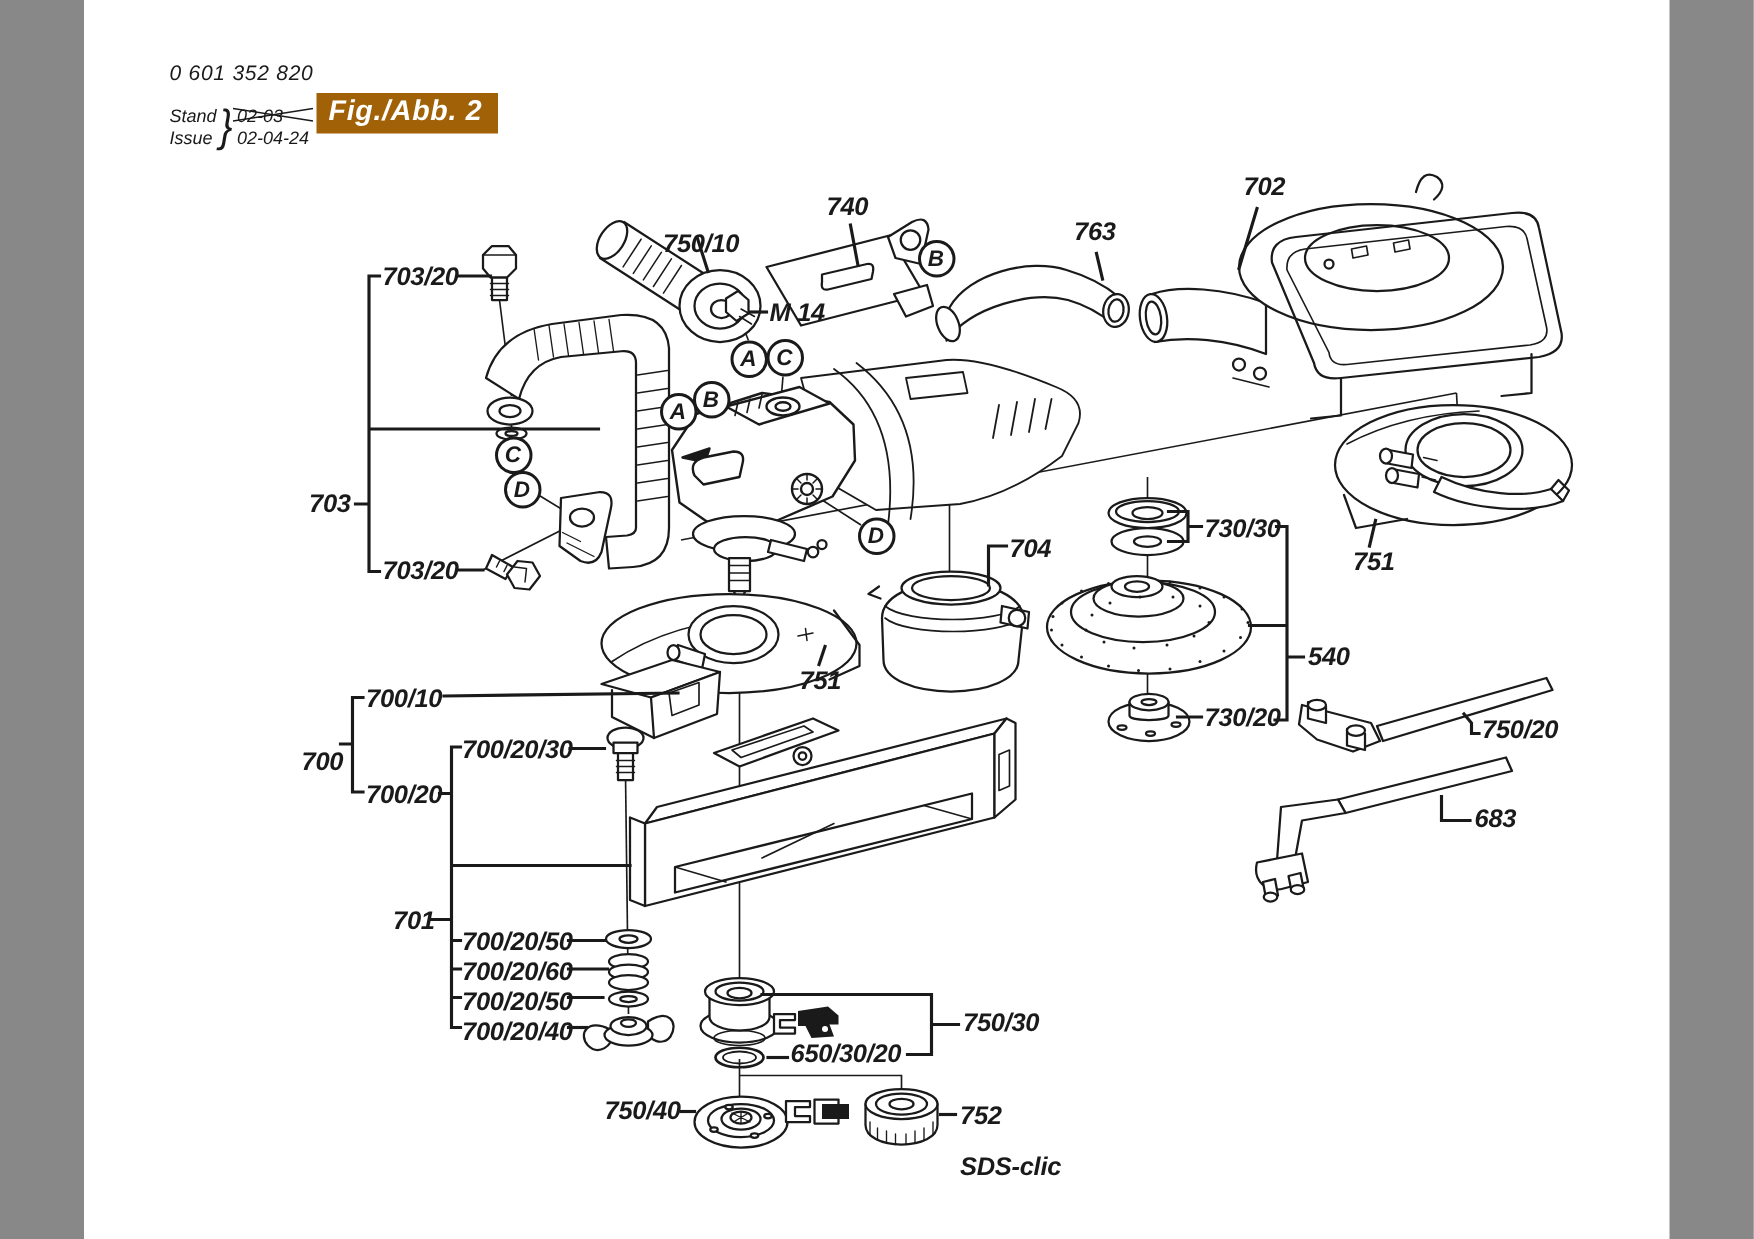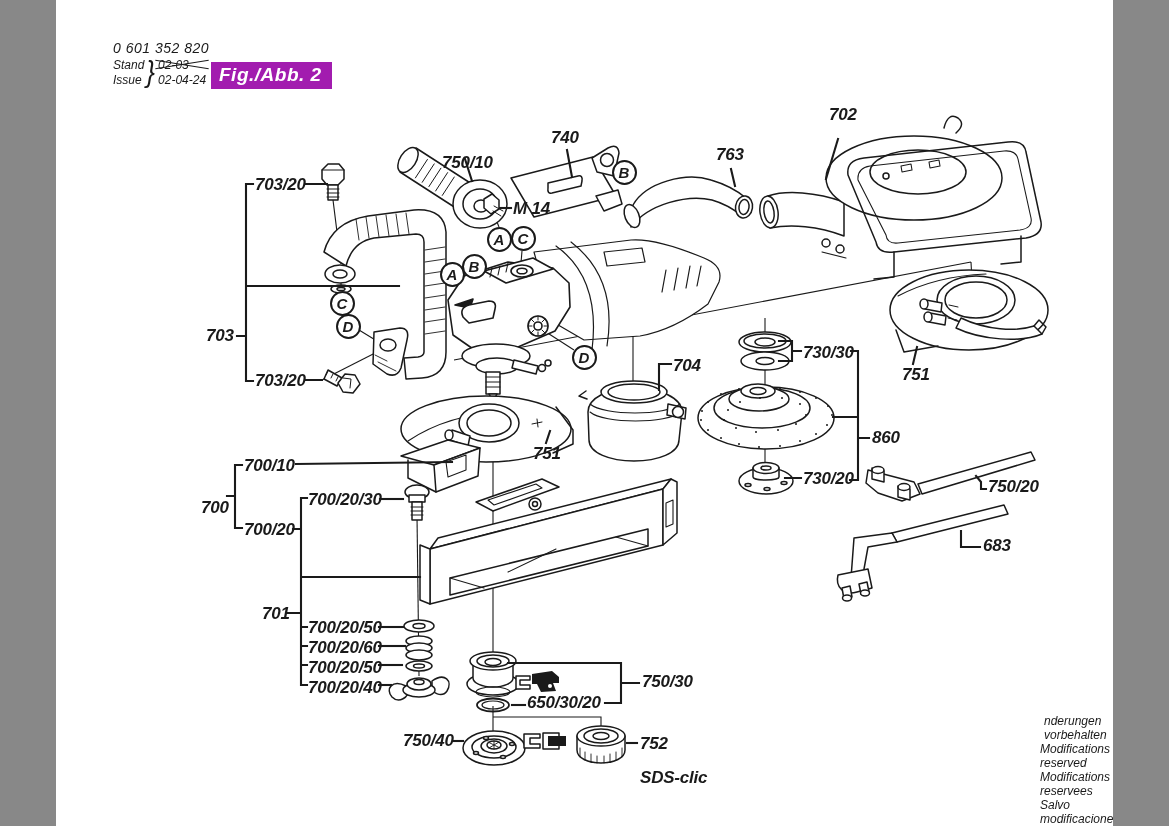"Stand" .rev-block { margin-top: 1px -> 13px }
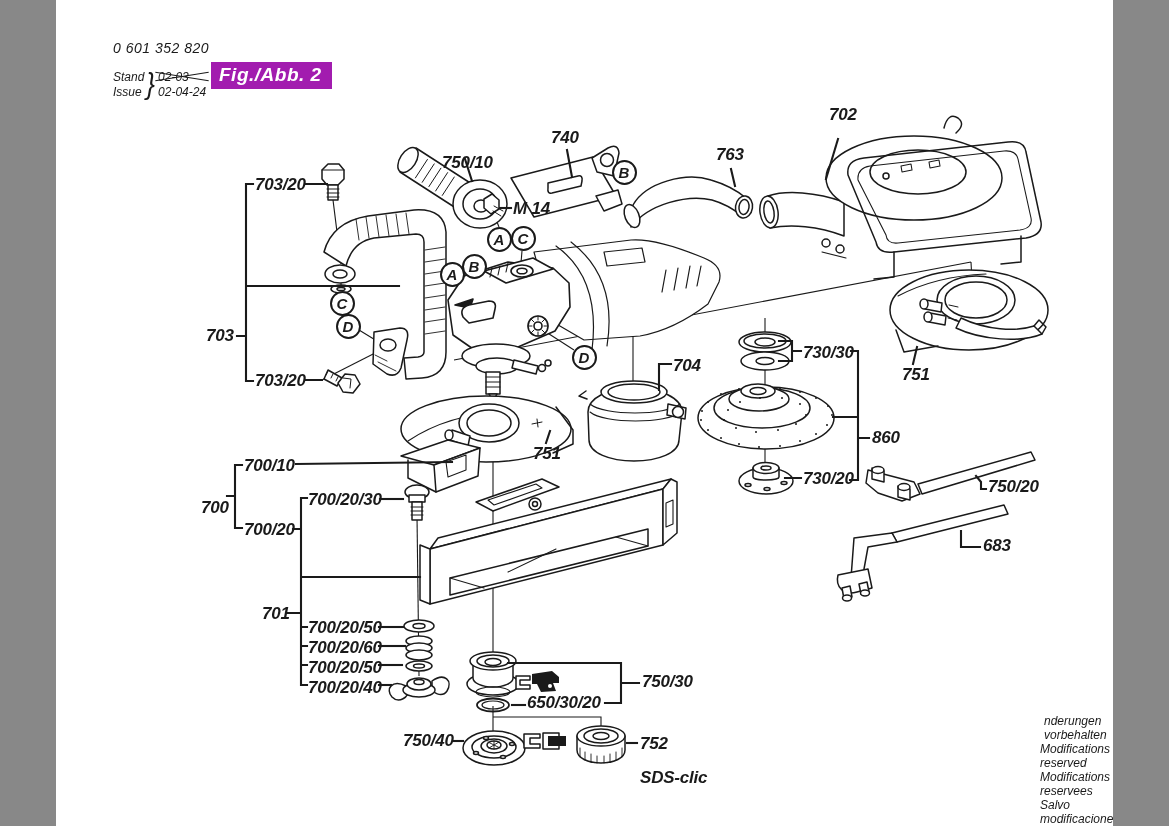"Fig./Abb. 2" div.fig-box { background: #a21caf -> #a16207 }
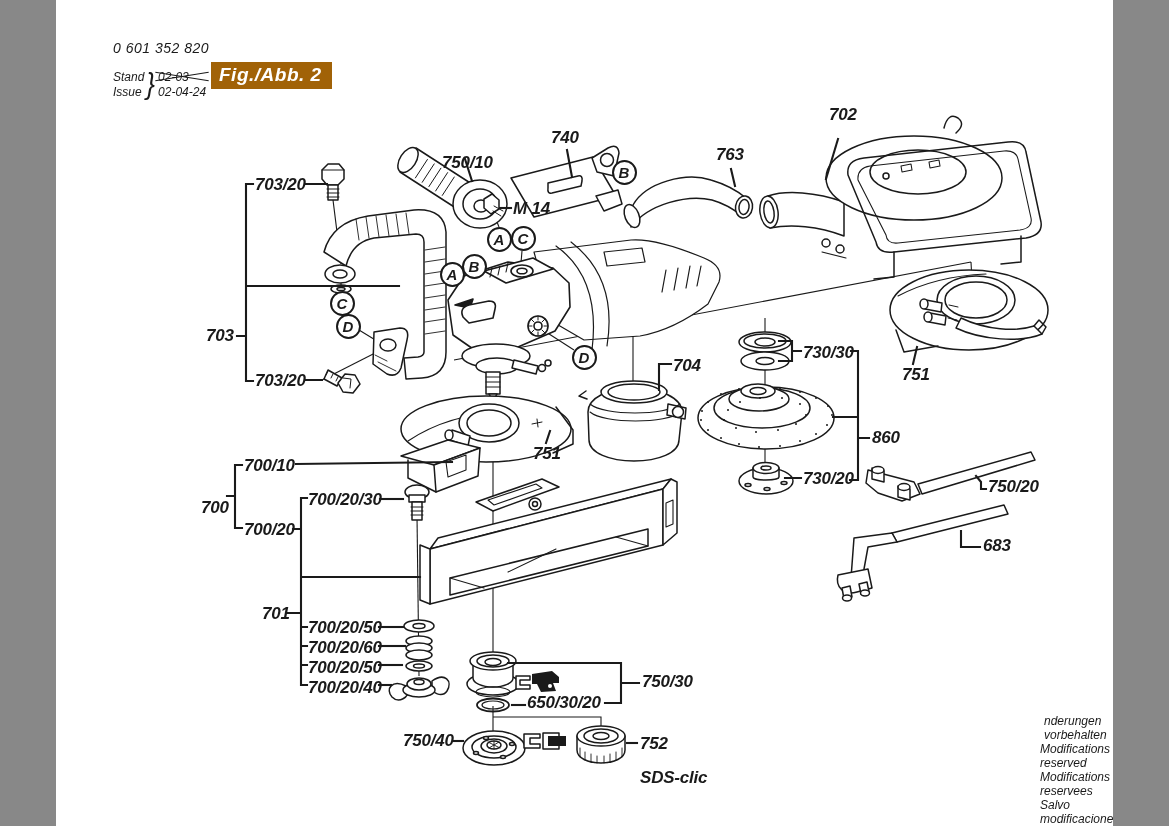"702" span.part-label { top: 106px -> 116px }
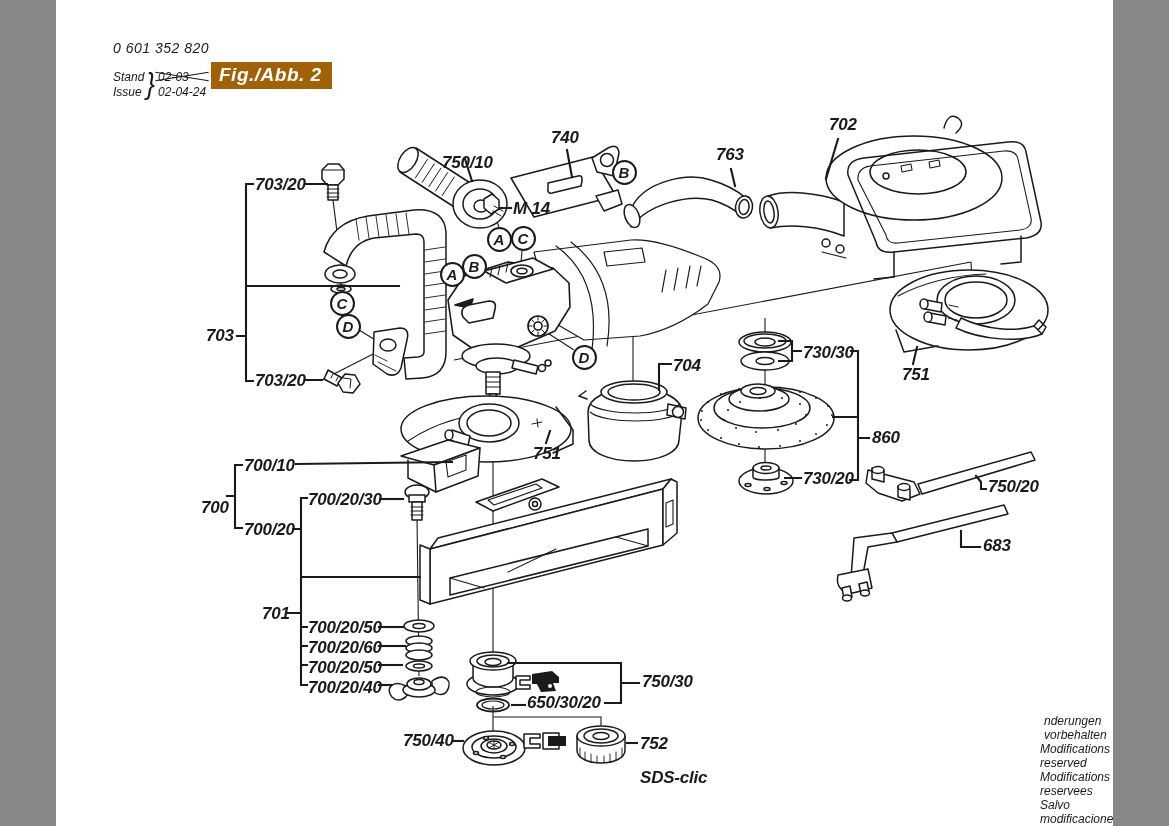"860" span.part-label { text: 860 -> 540 }
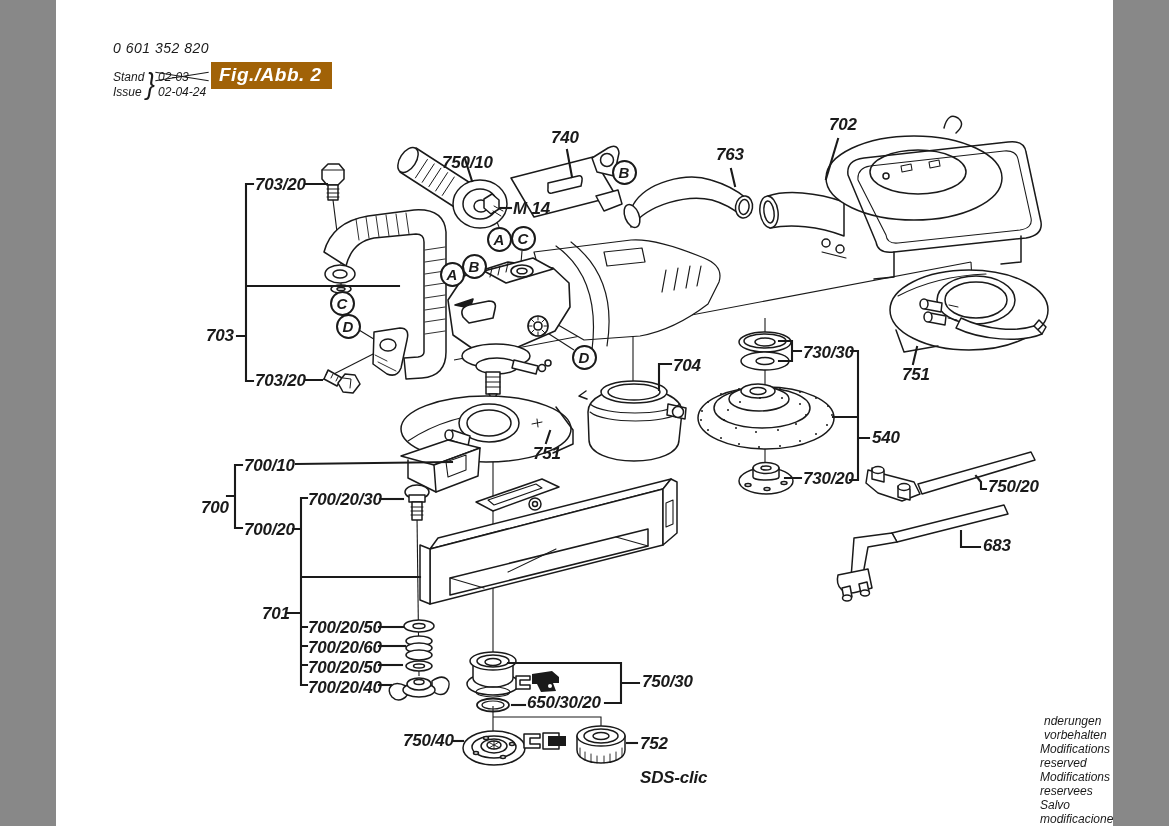"nderungen vorbehalten" div.footer { html: <div> <div>nderungen vorbehalten</div> <div>Modifications reserved</div> <div>Modifications reservees</div> <div>Salvo modificaciones</div> </div> -> none }
